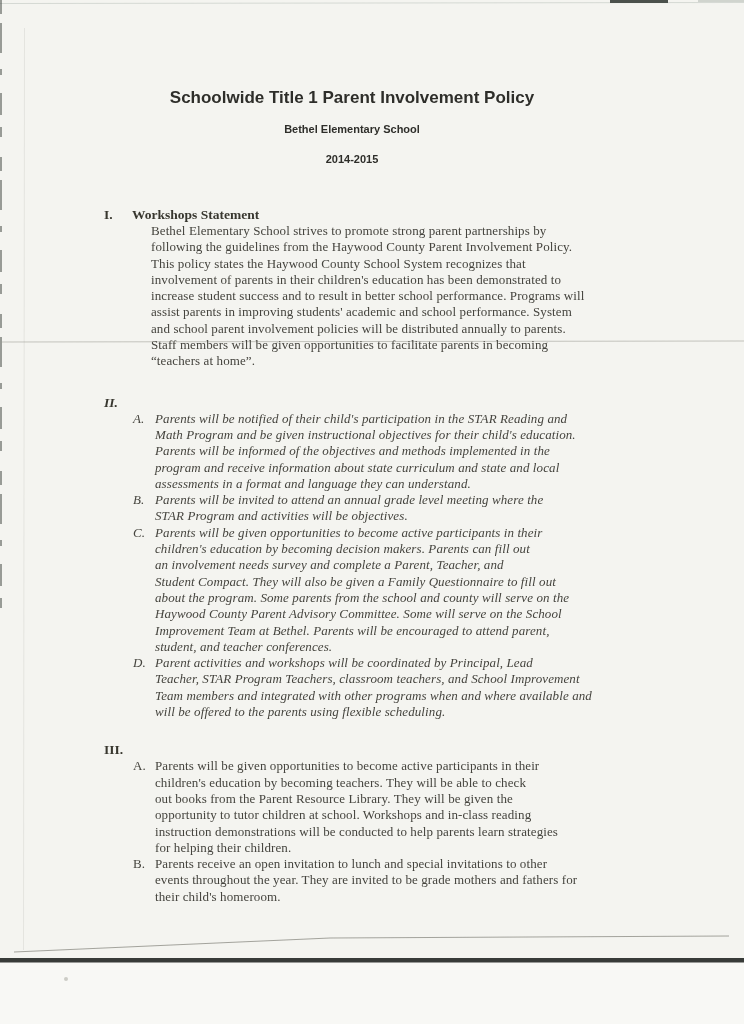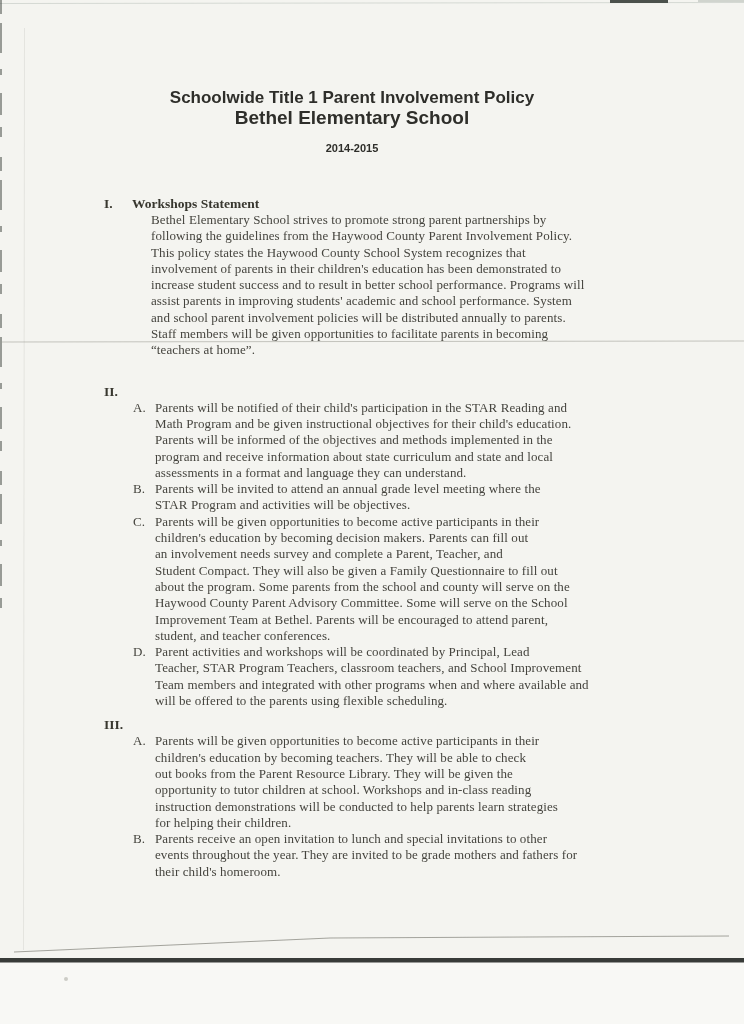"Bethel Elementary School" .t2 { font-size: 19px -> 11px; margin-top: none -> 11px }
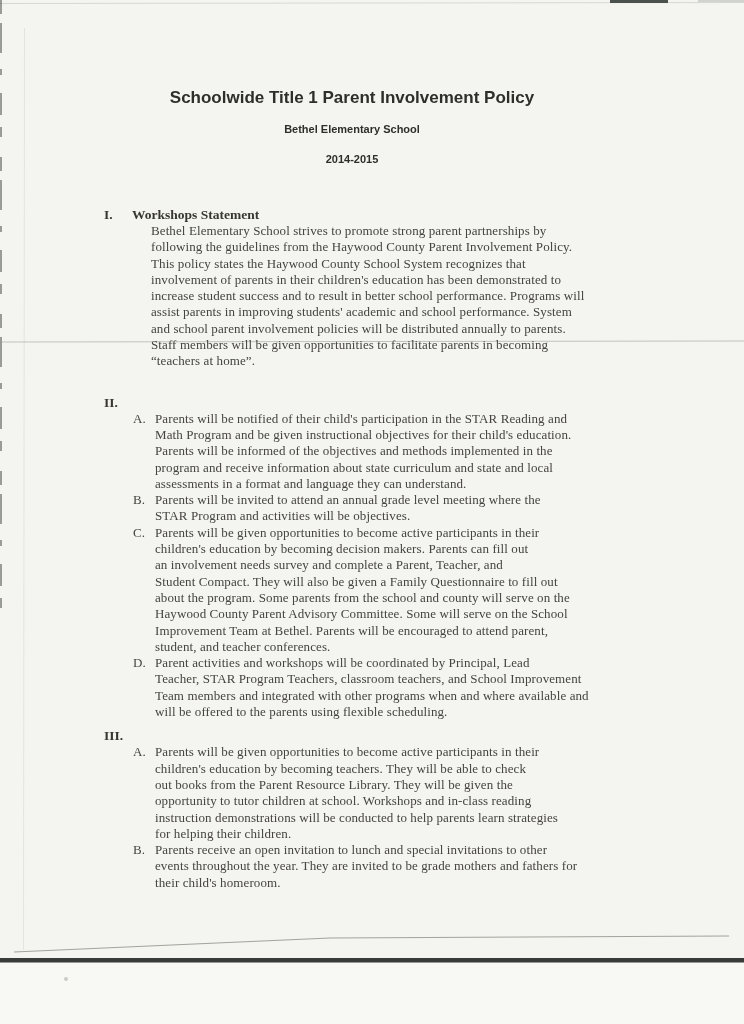"II." .sec2 { font-style: none -> italic }
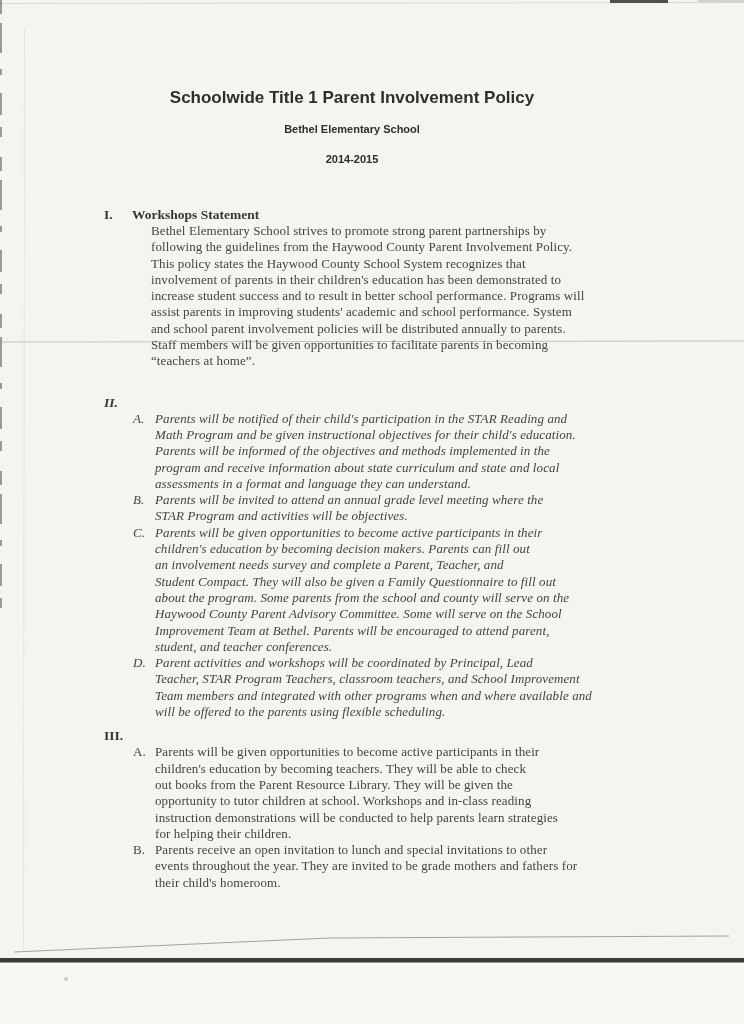"III." .sec3 { margin-top: 7px -> 21px }
